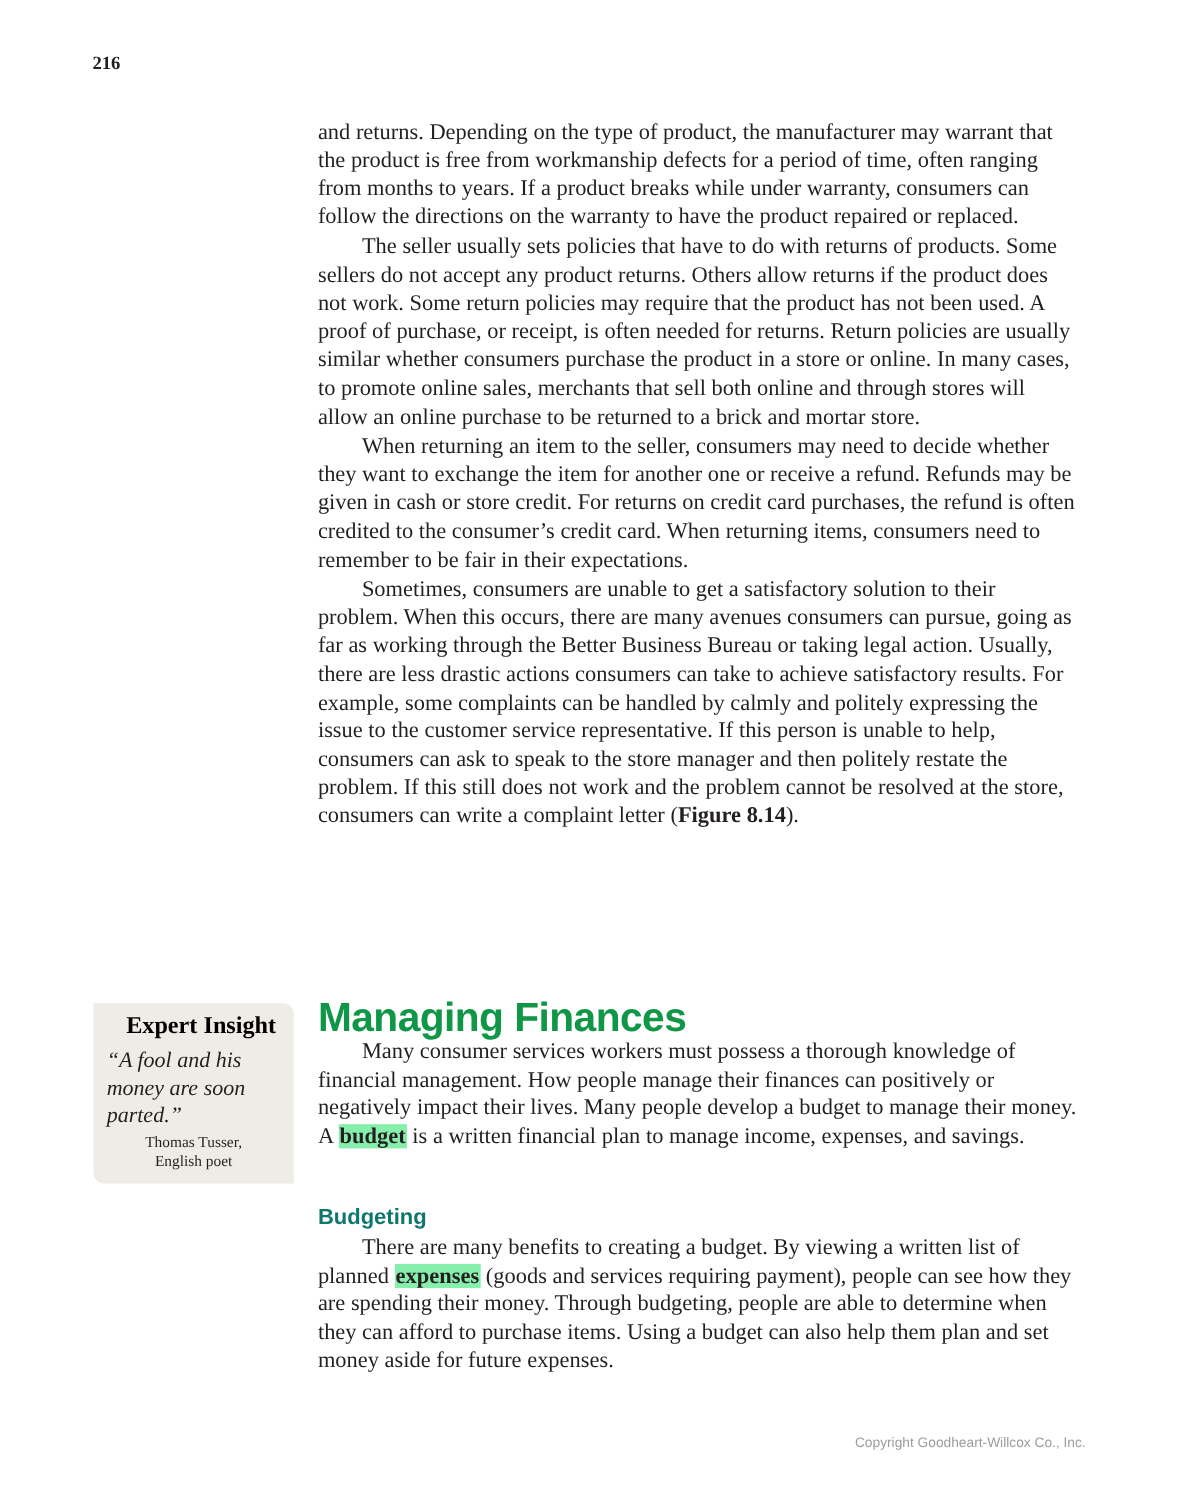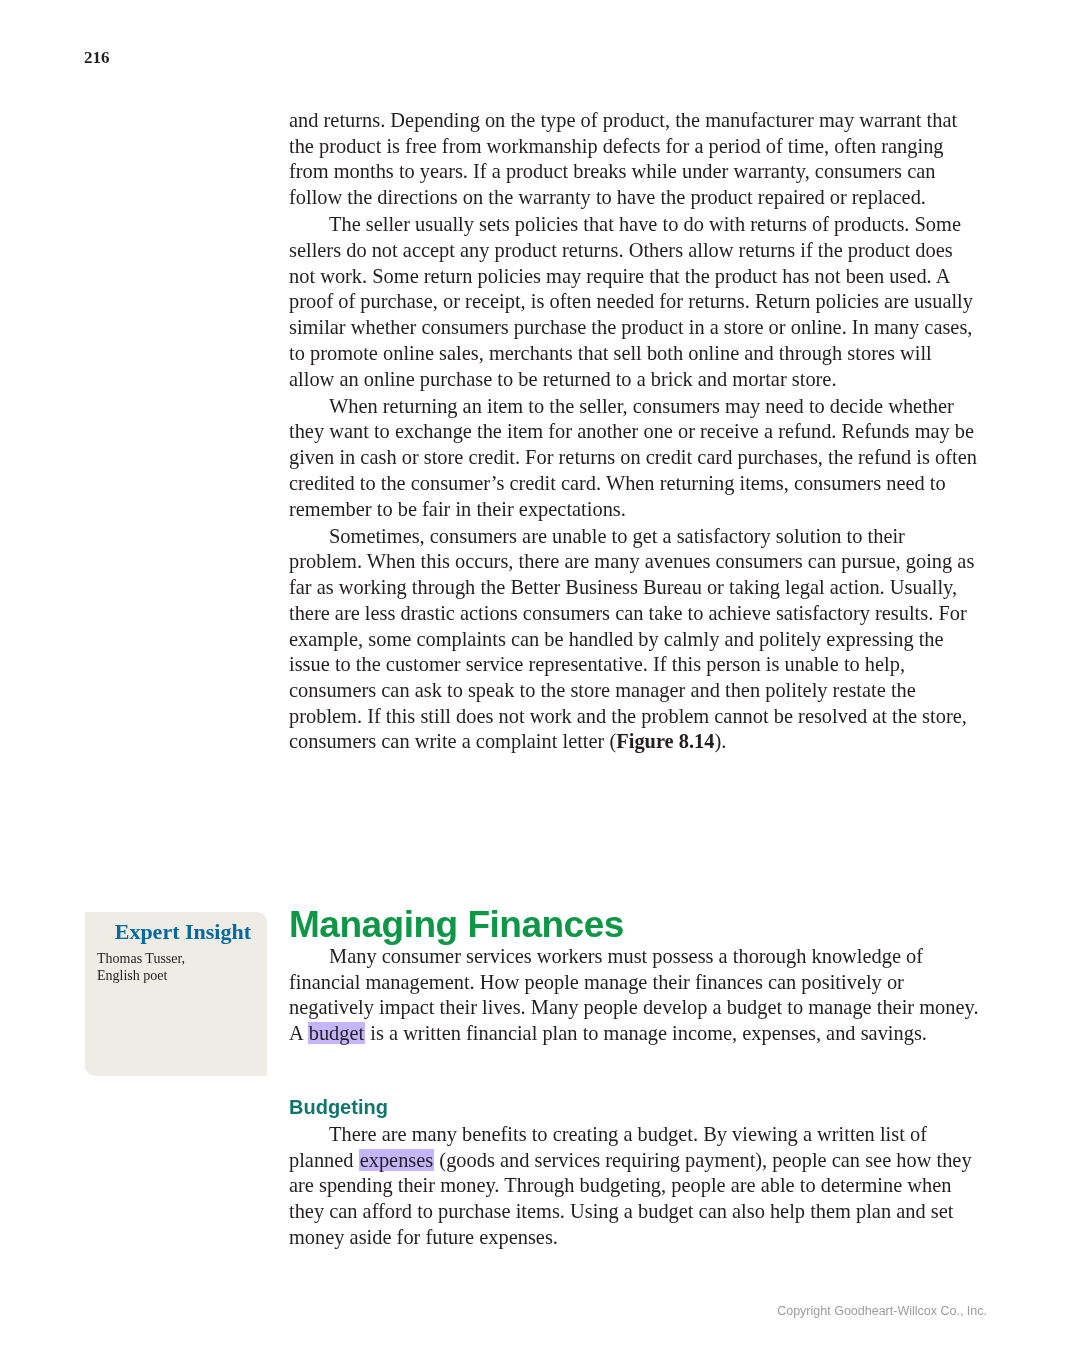"Expert Insight" .insight-title { color: #0369a1 -> #000000 }
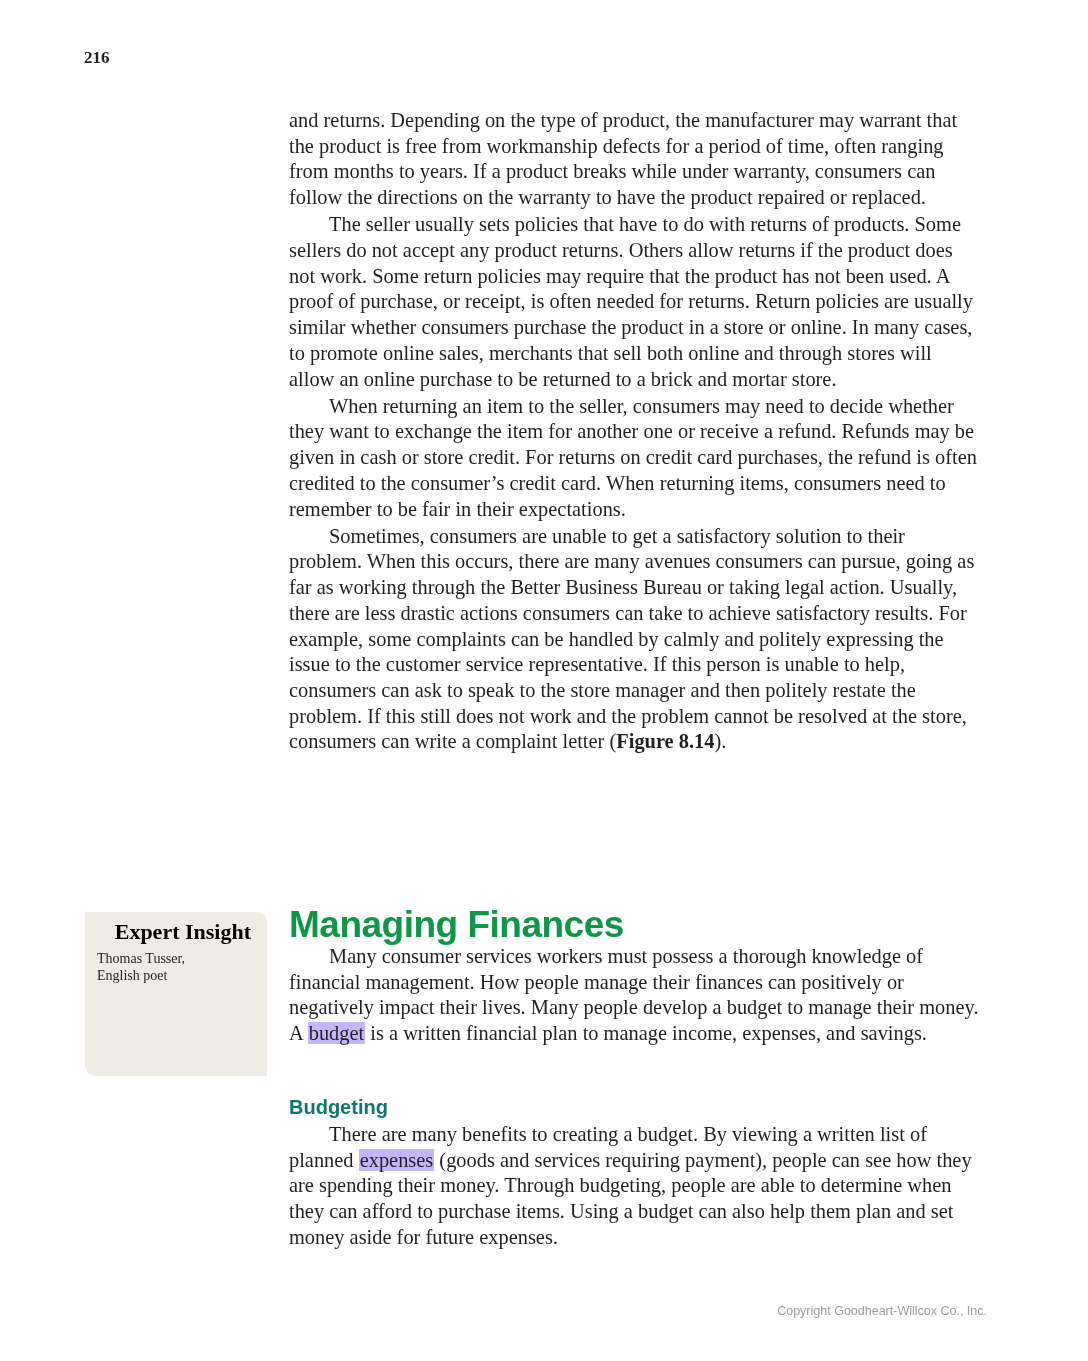"“A fool and his money" div.insight-quote { html: none -> <div>“A fool and his money are soon parted.”</div> }
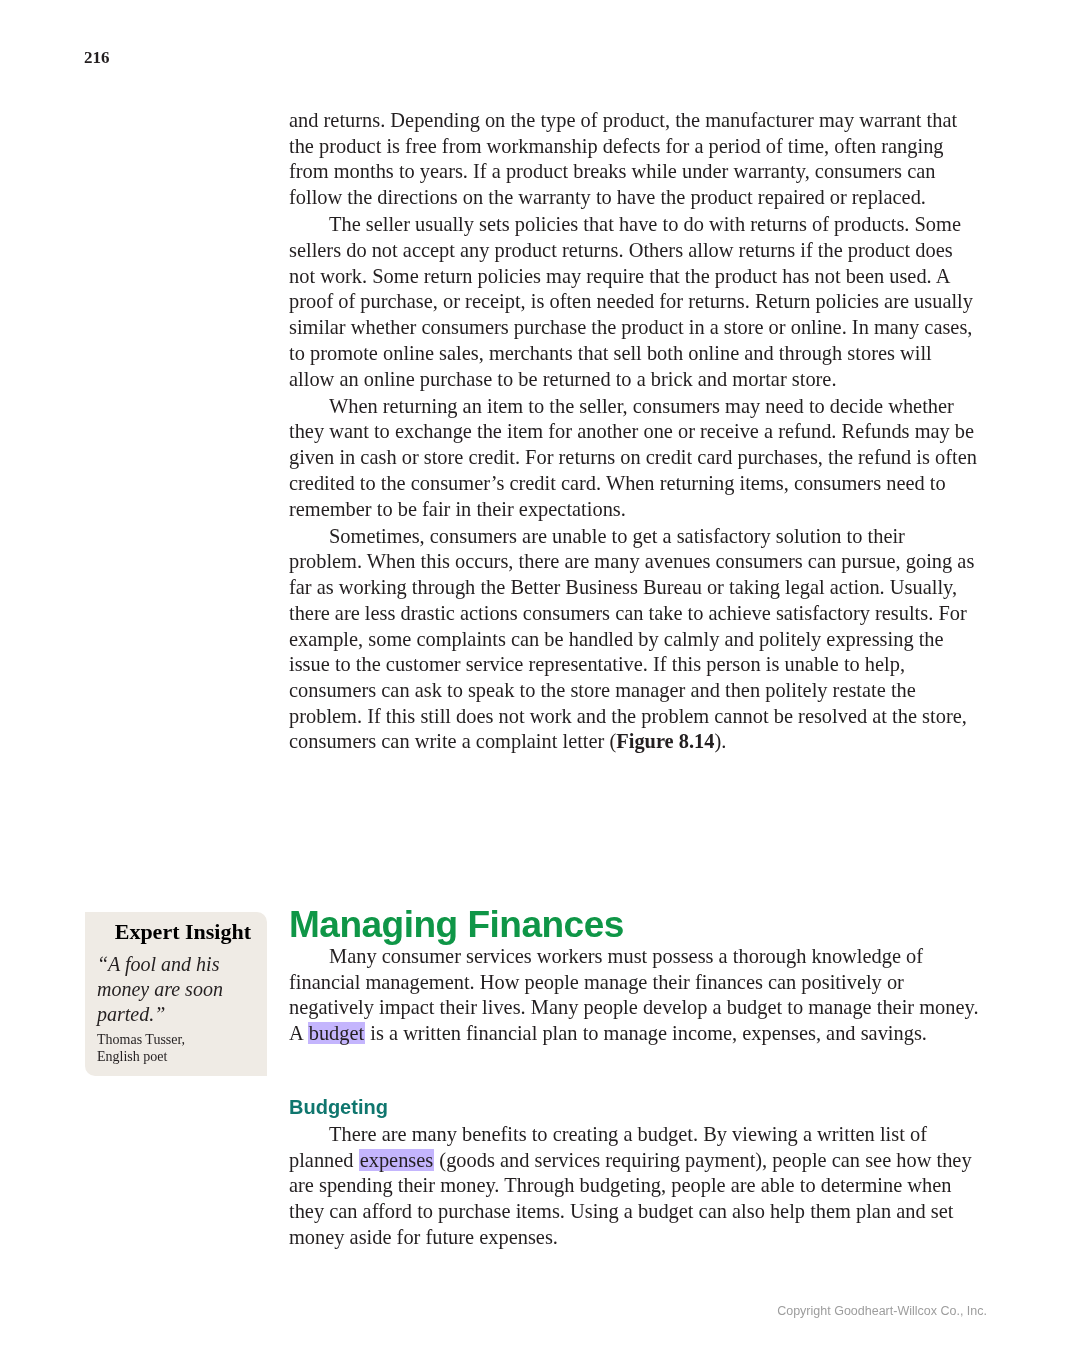"Thomas Tusser," .insight-attr { text-align: left -> center }
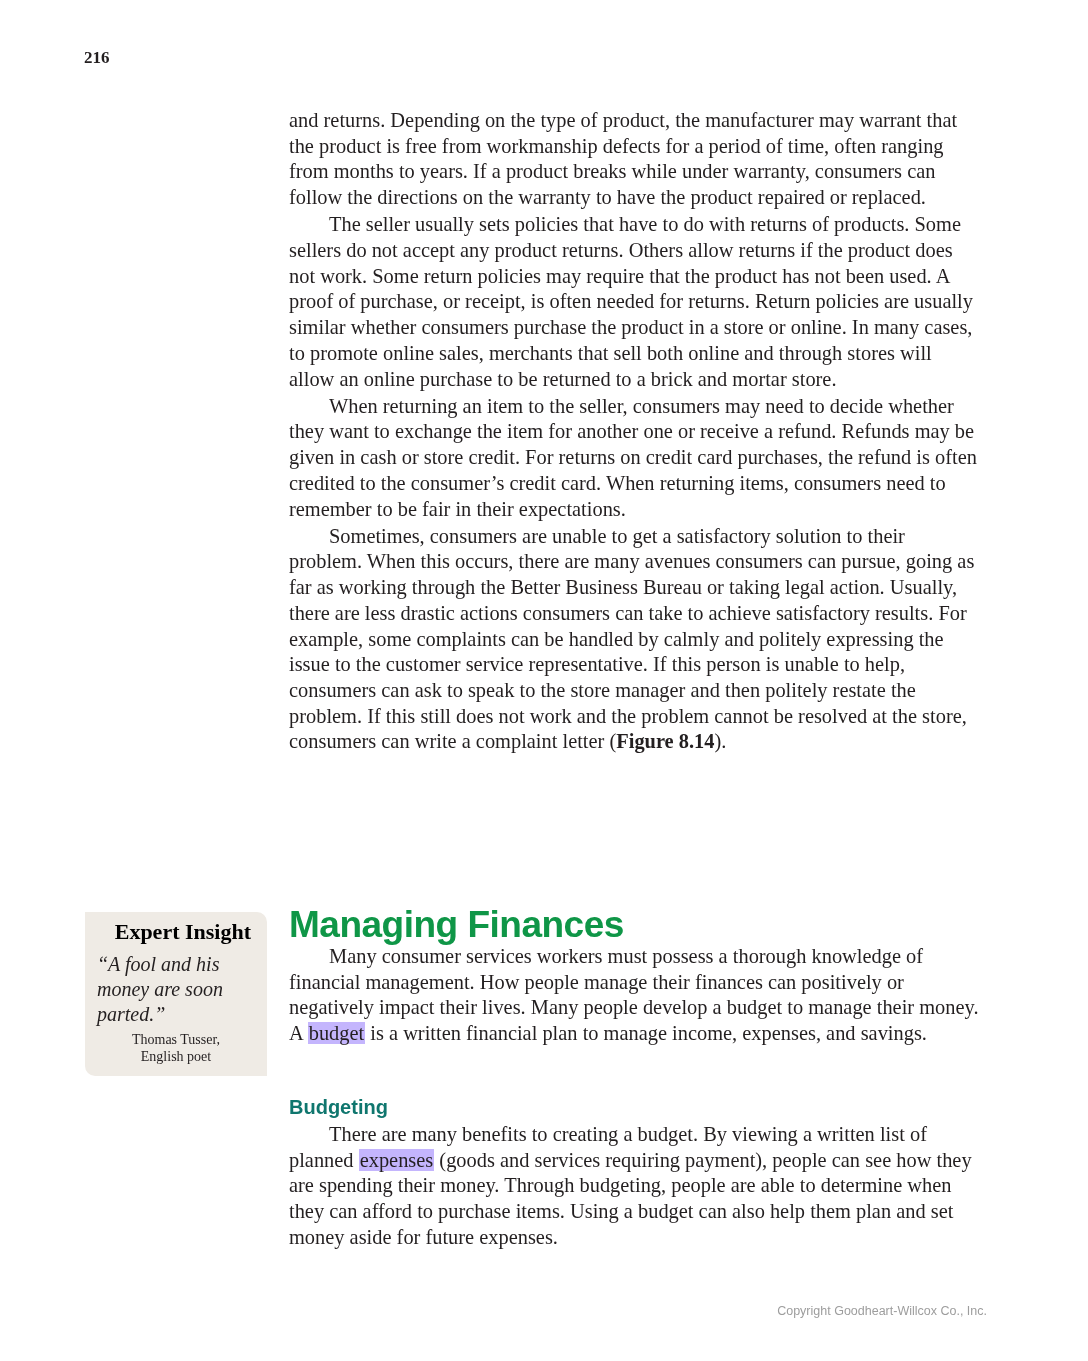"budget" .hl { background: #c4b5fd -> #86efac; font-weight: normal -> bold }
